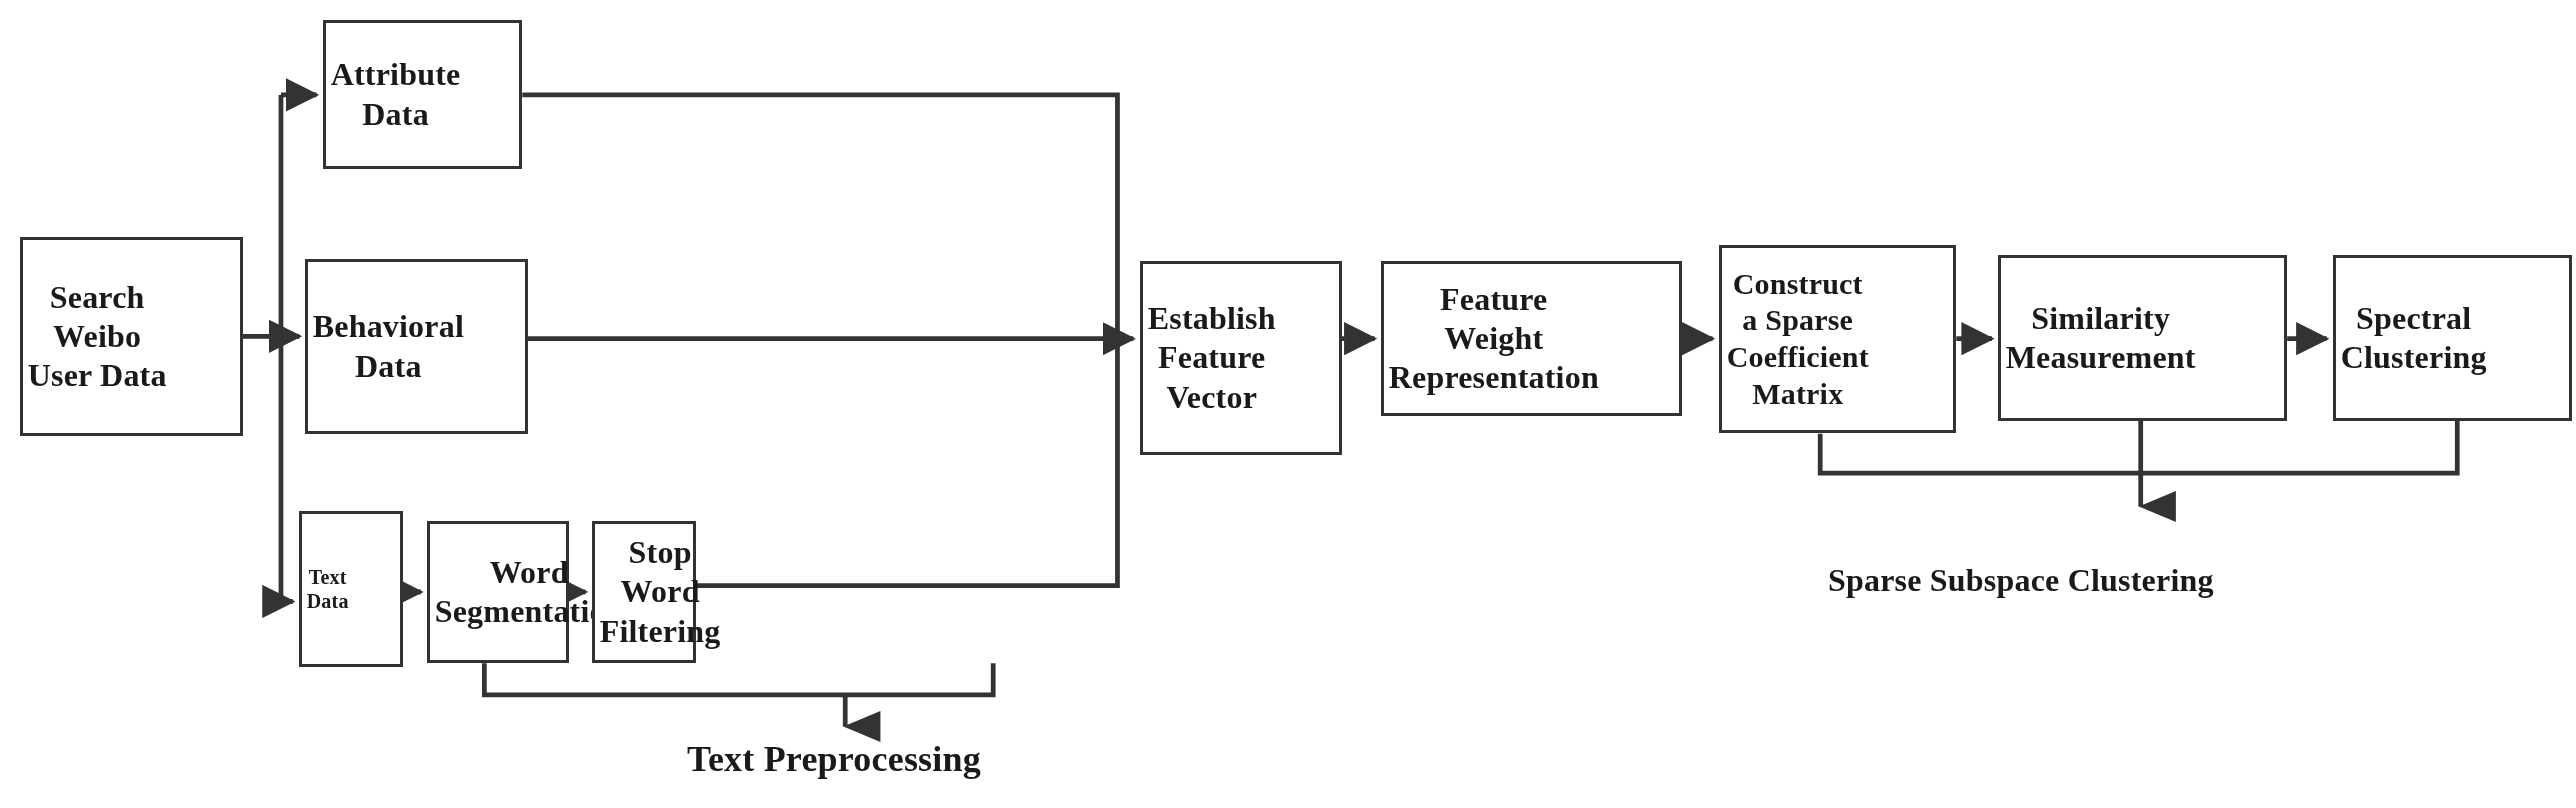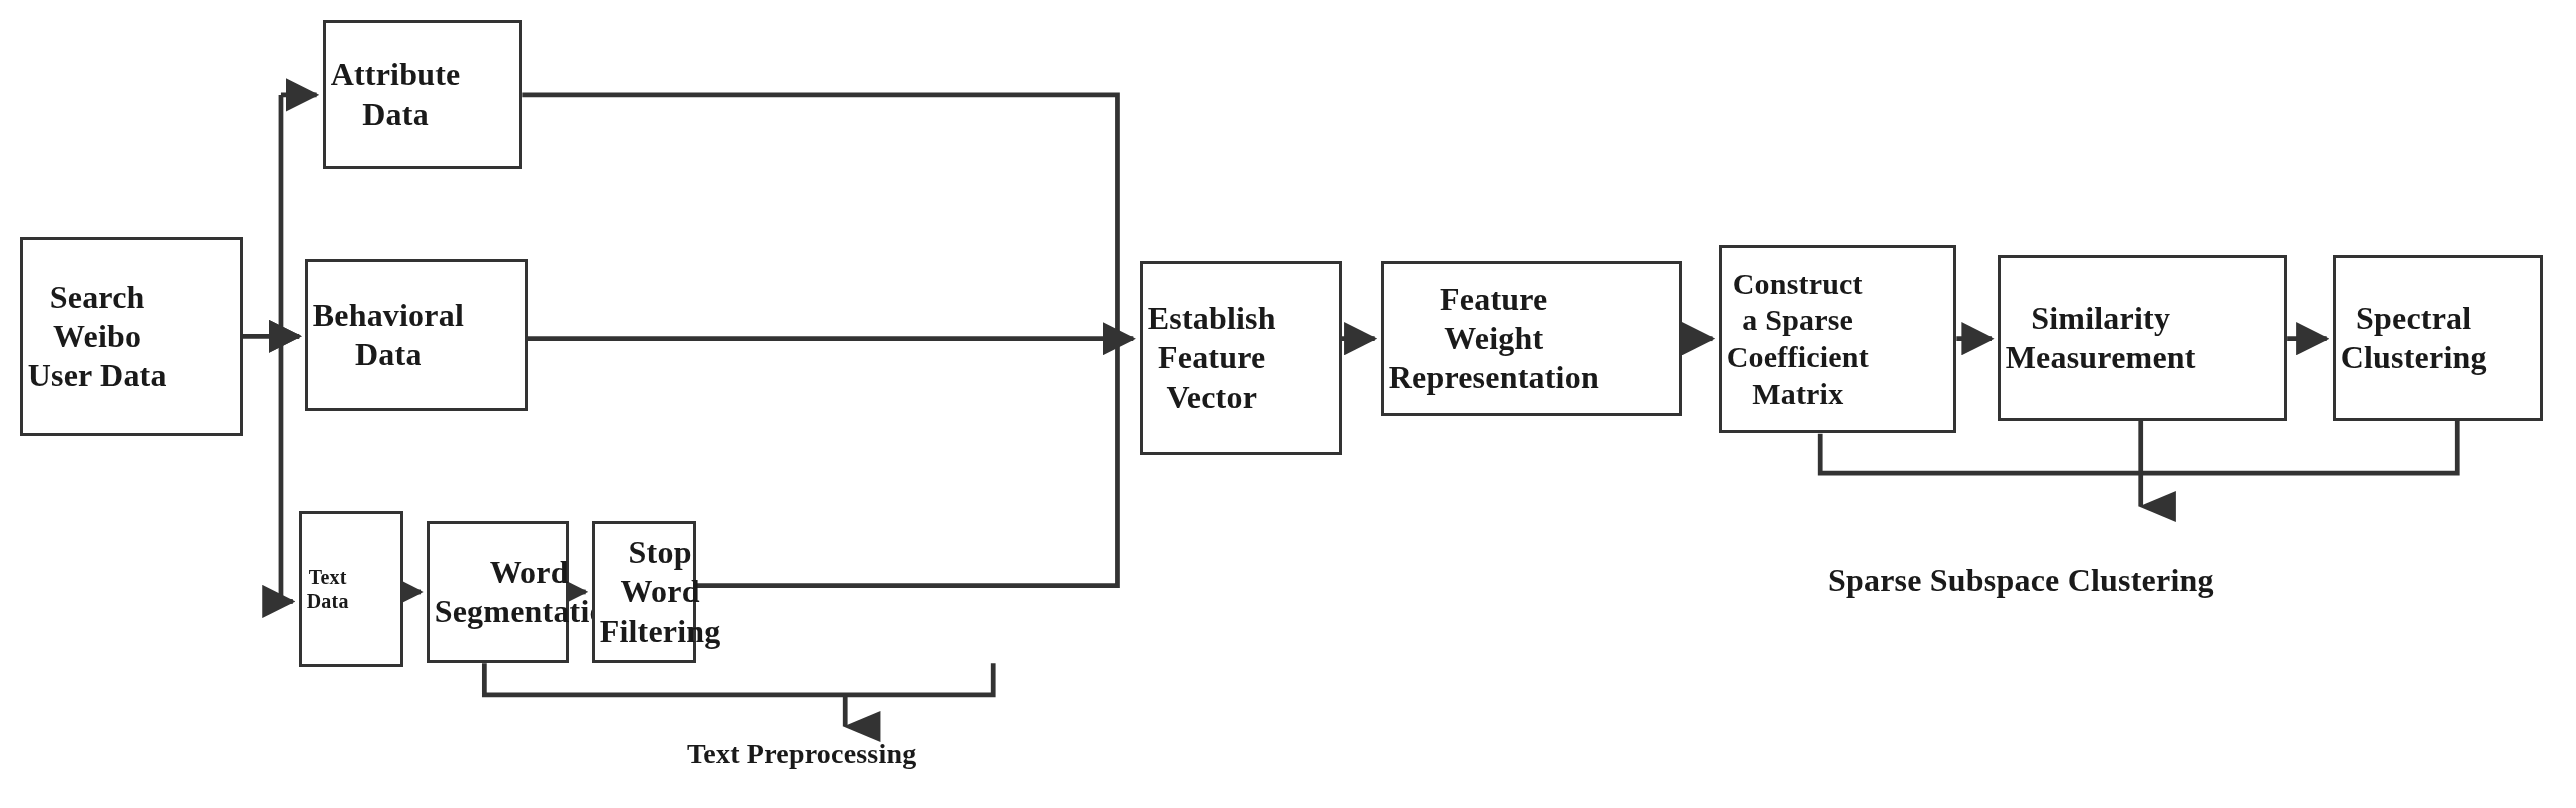"Behavioral" div.node { height: 152px -> 175px }
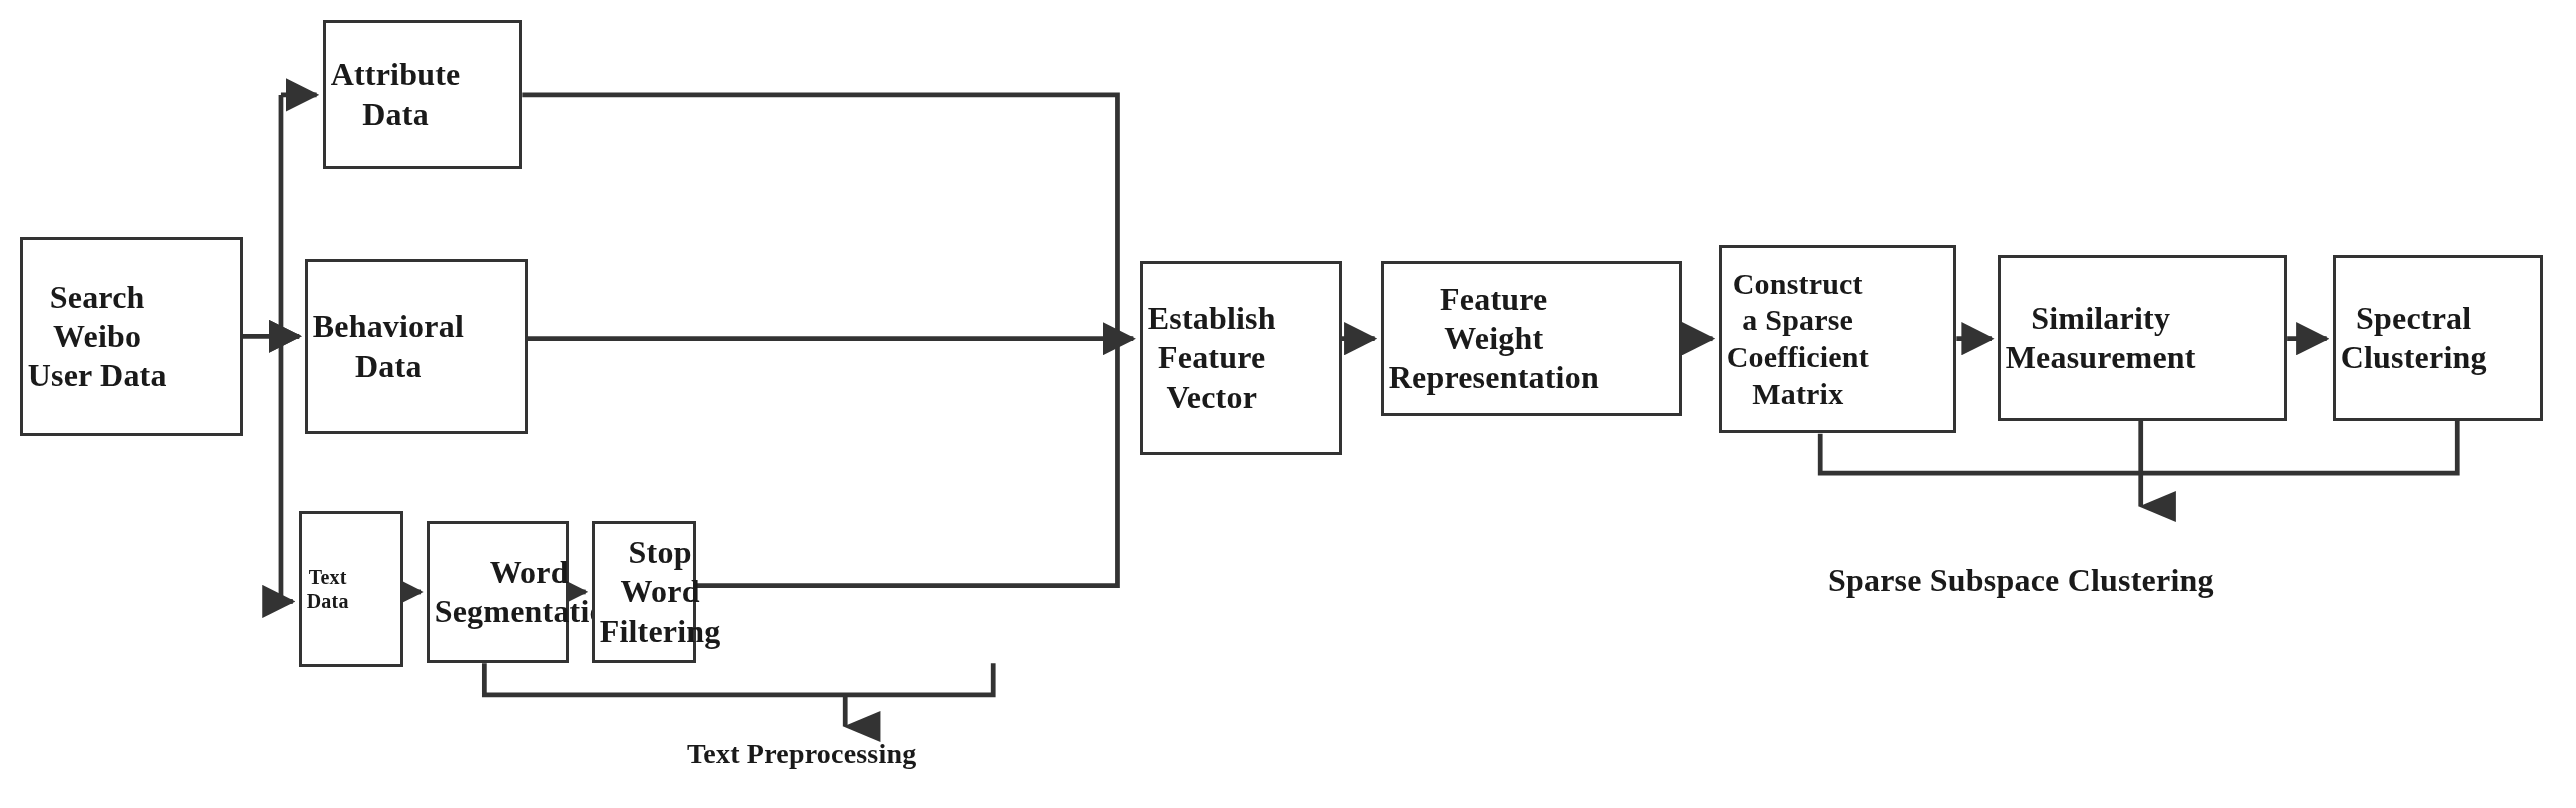"Spectral" div.node { width: 210px -> 239px }
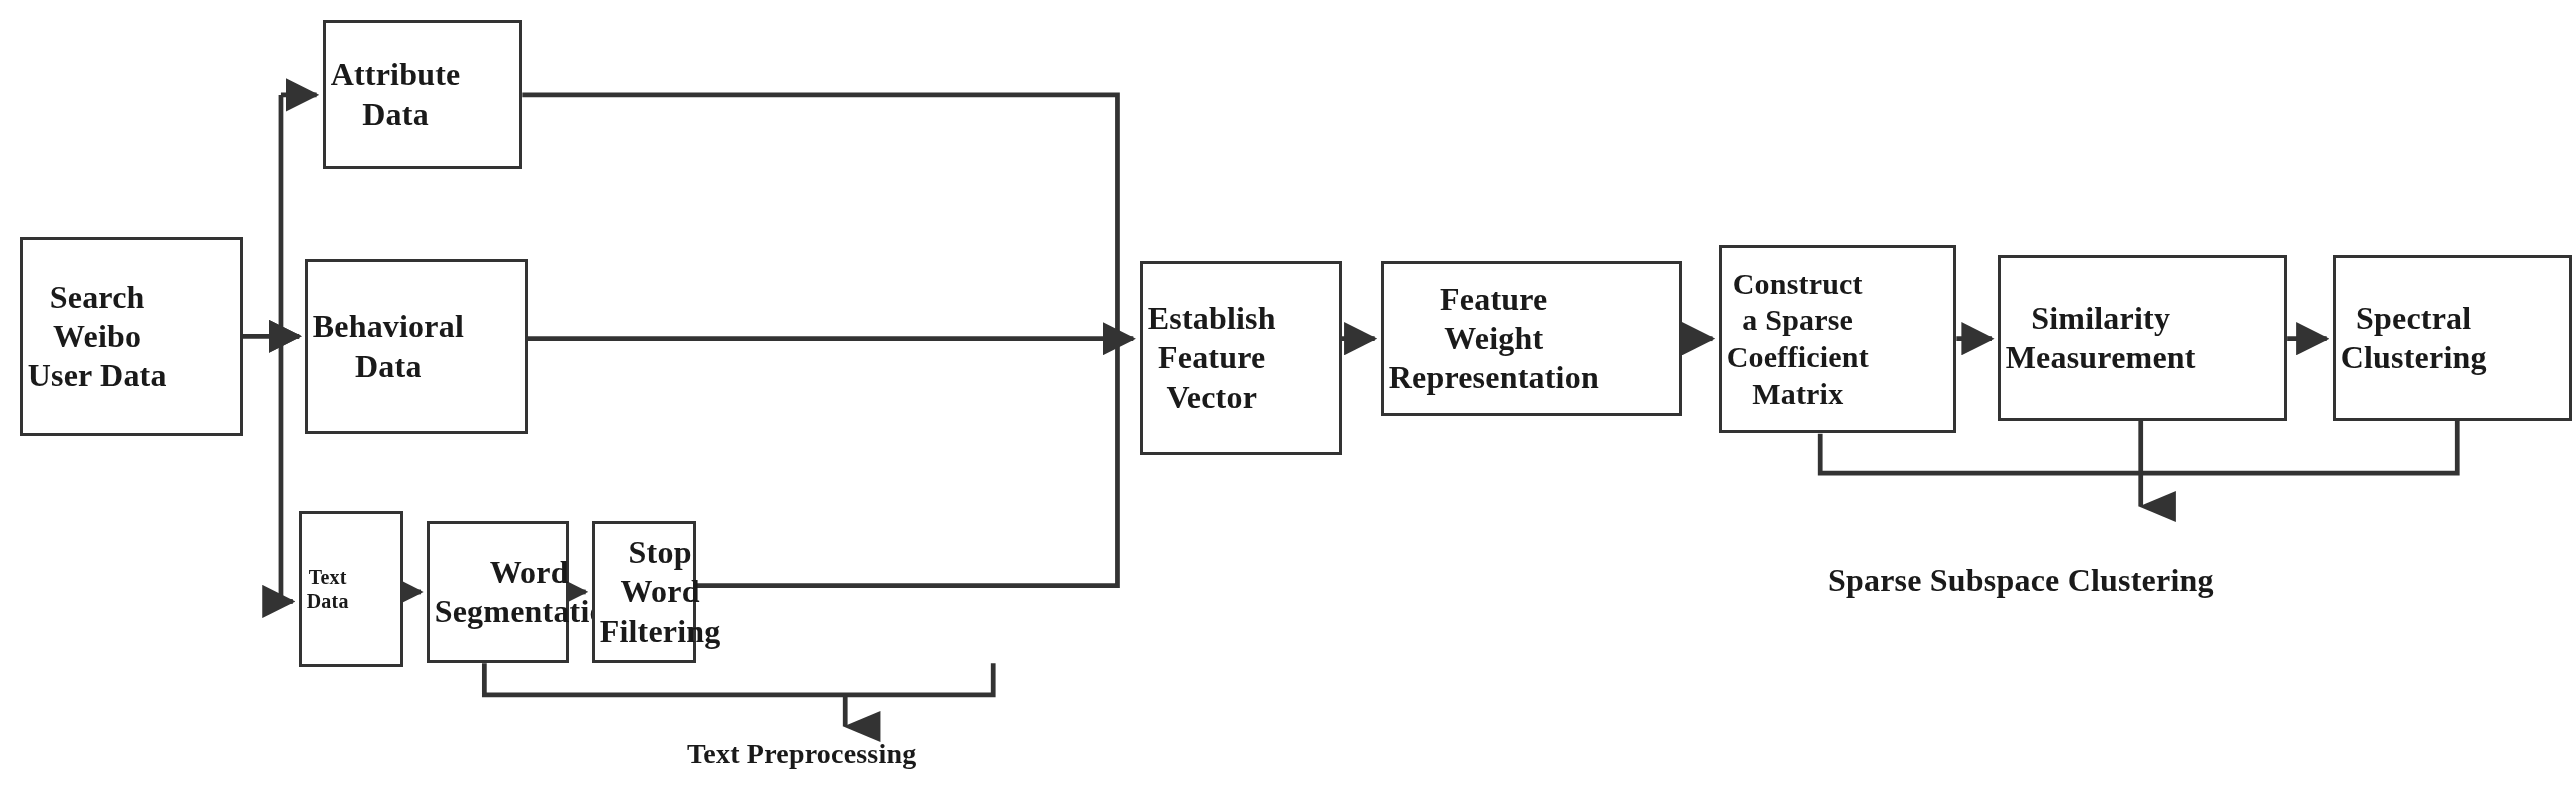"Text Preprocessing" div.free-label { font-size: 28px -> 36px }
